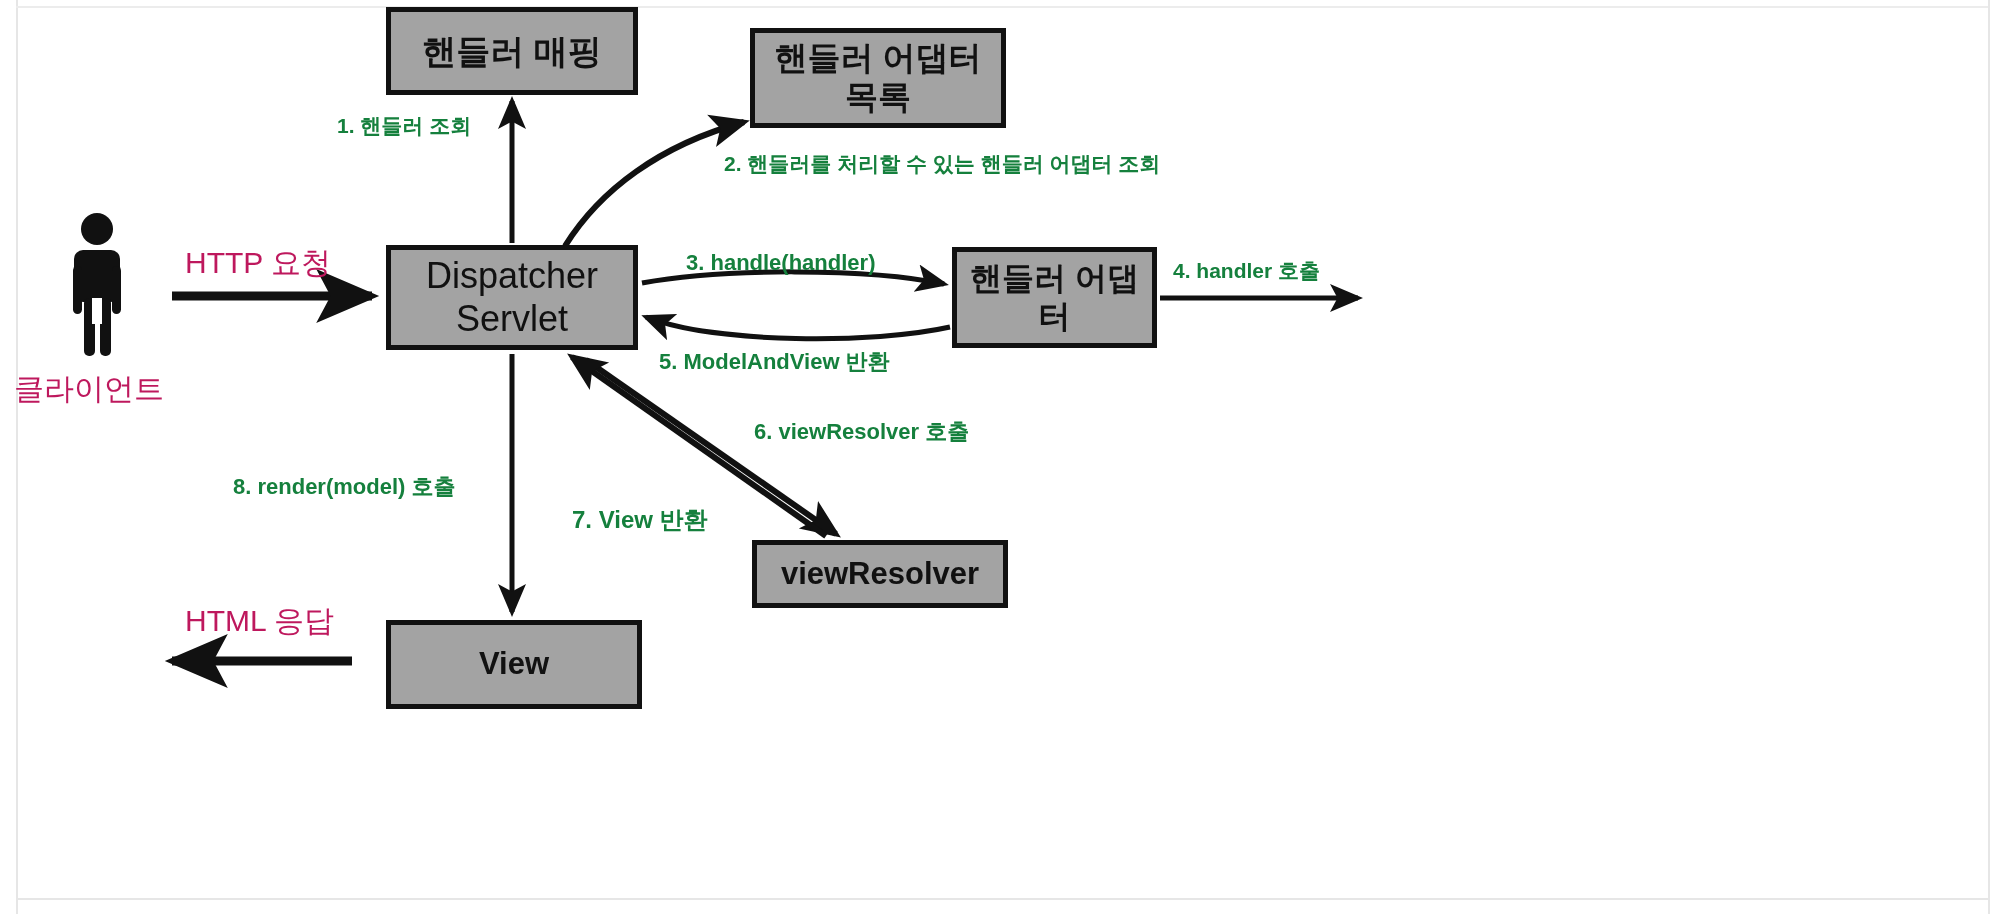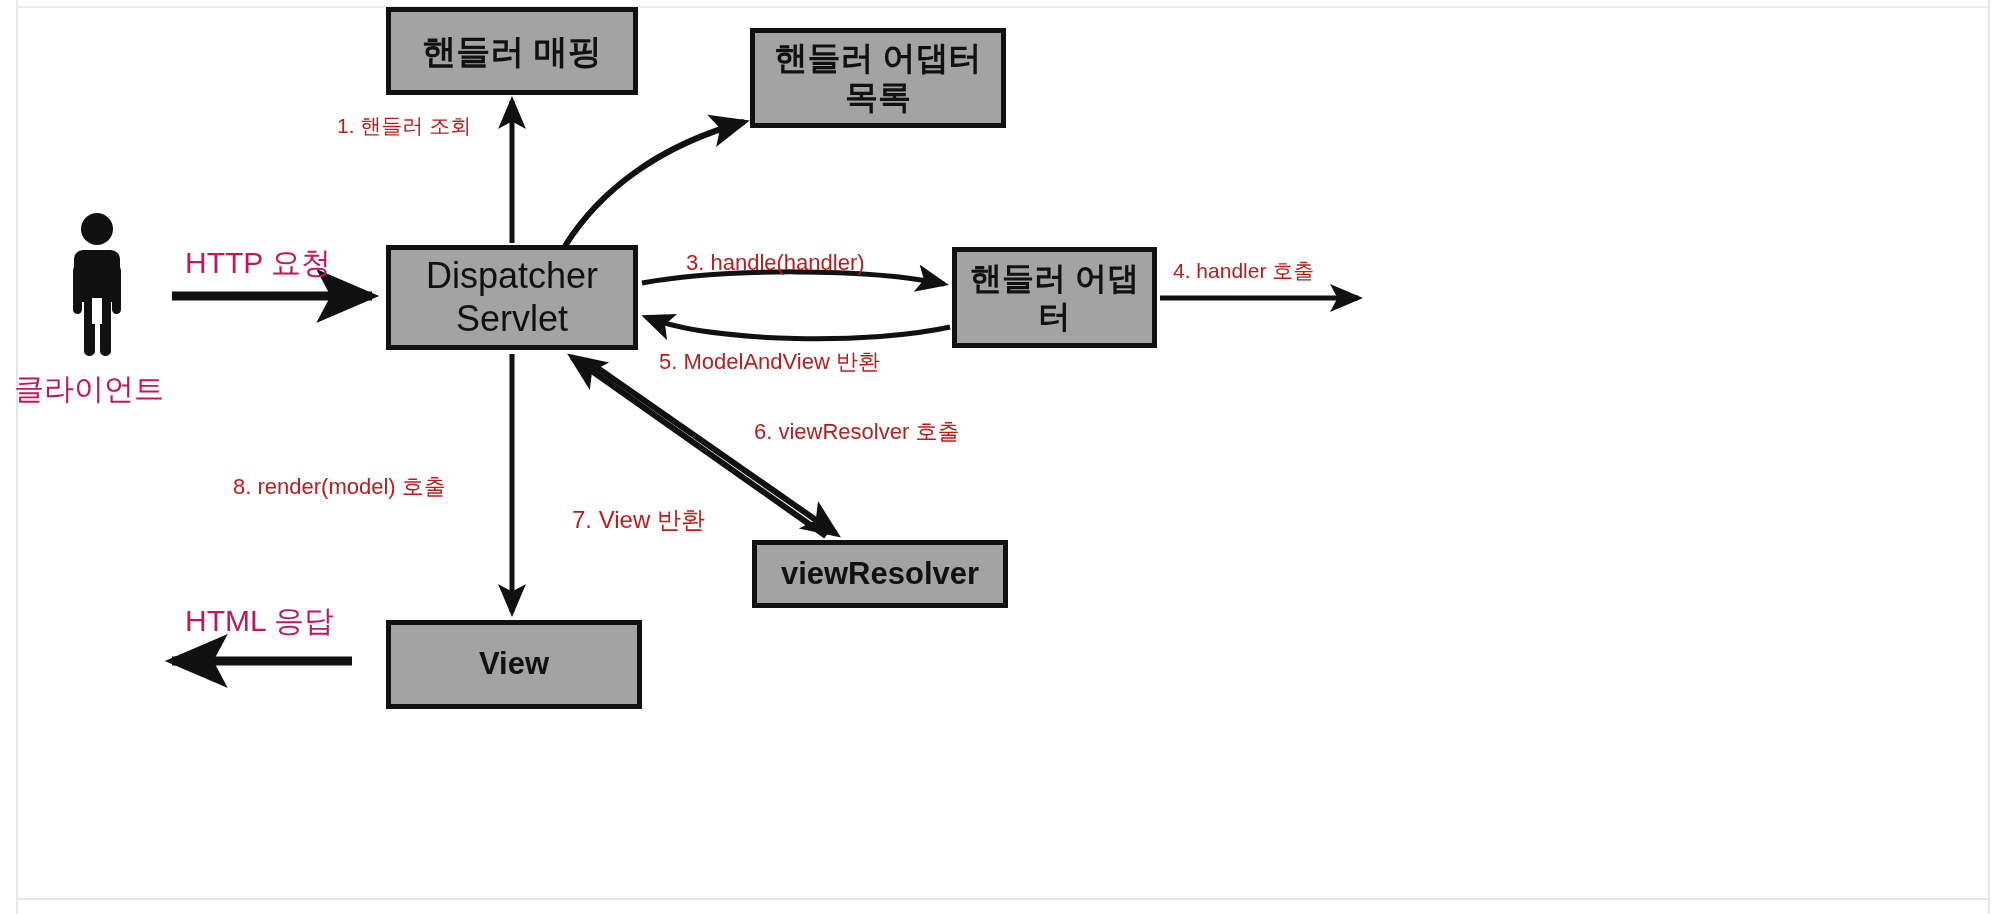"1. 핸들러 조회" .lbl { color: #b91c1c -> #15803d; font-weight: 400 -> 700 }
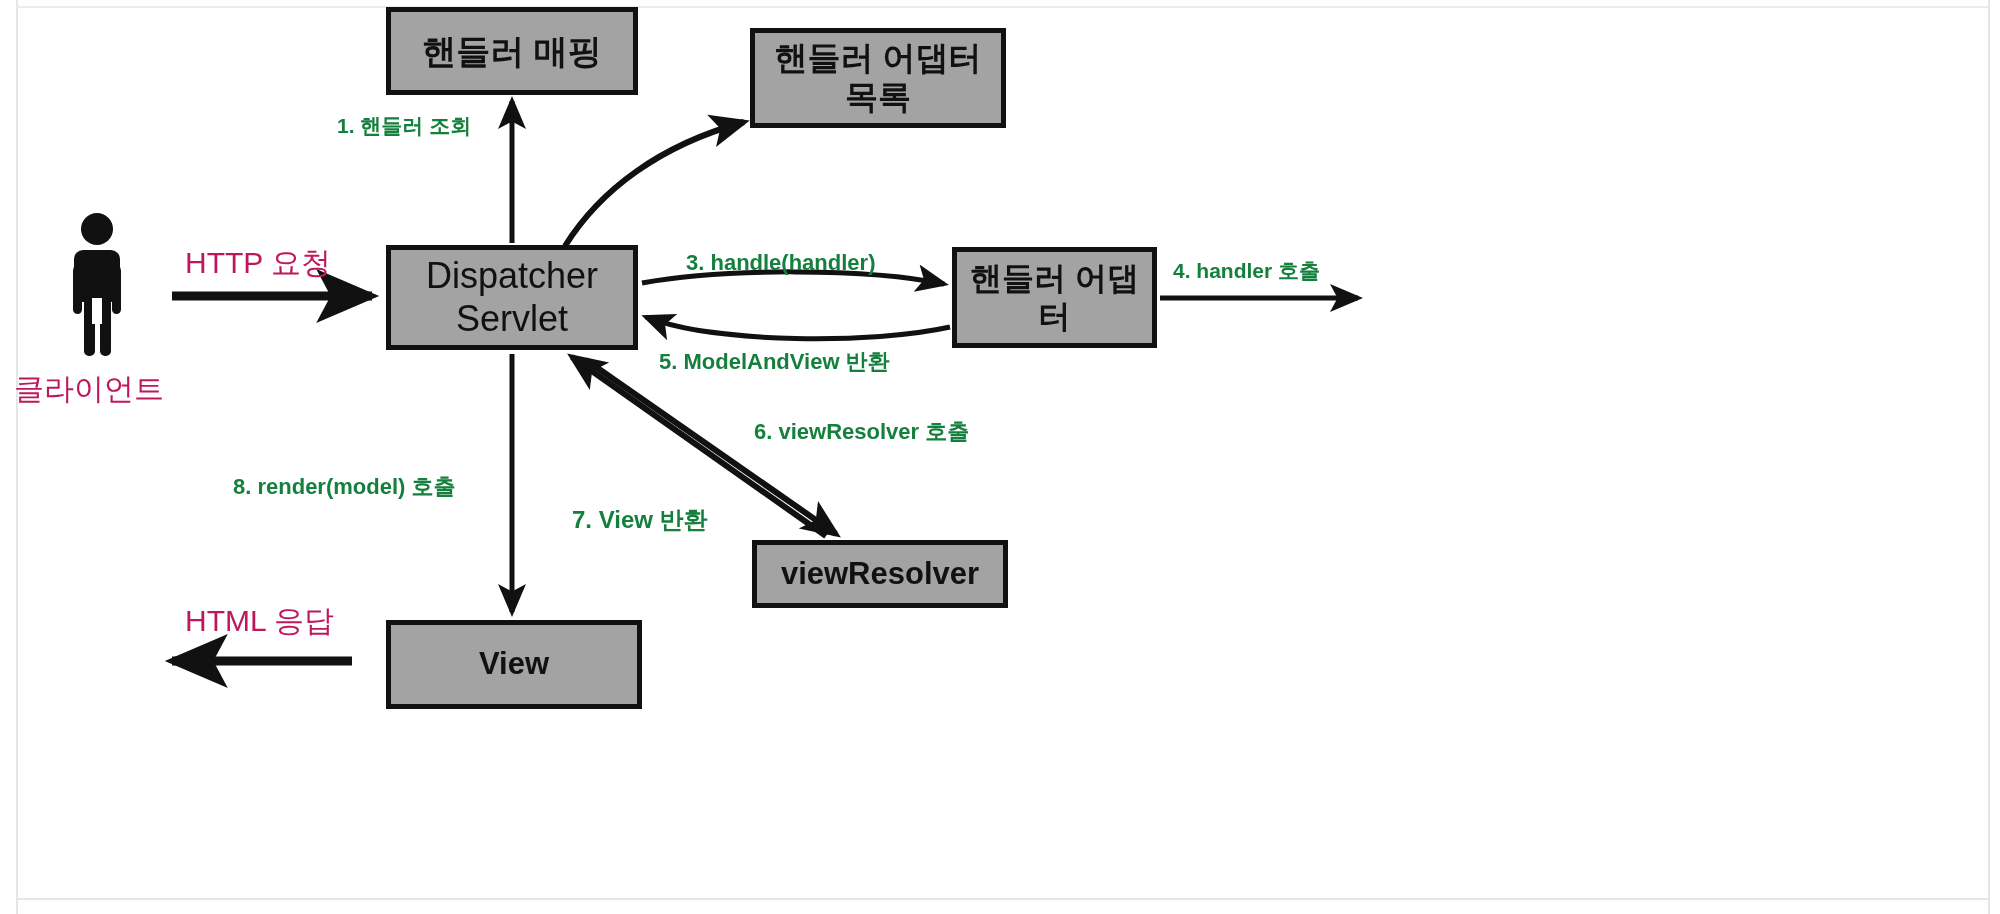"2. 핸들러를 처리할 수 있는" div.lbl { html: none -> <div>2. 핸들러를 처리할 수 있는 핸들러 어댑터 조회</div> }
